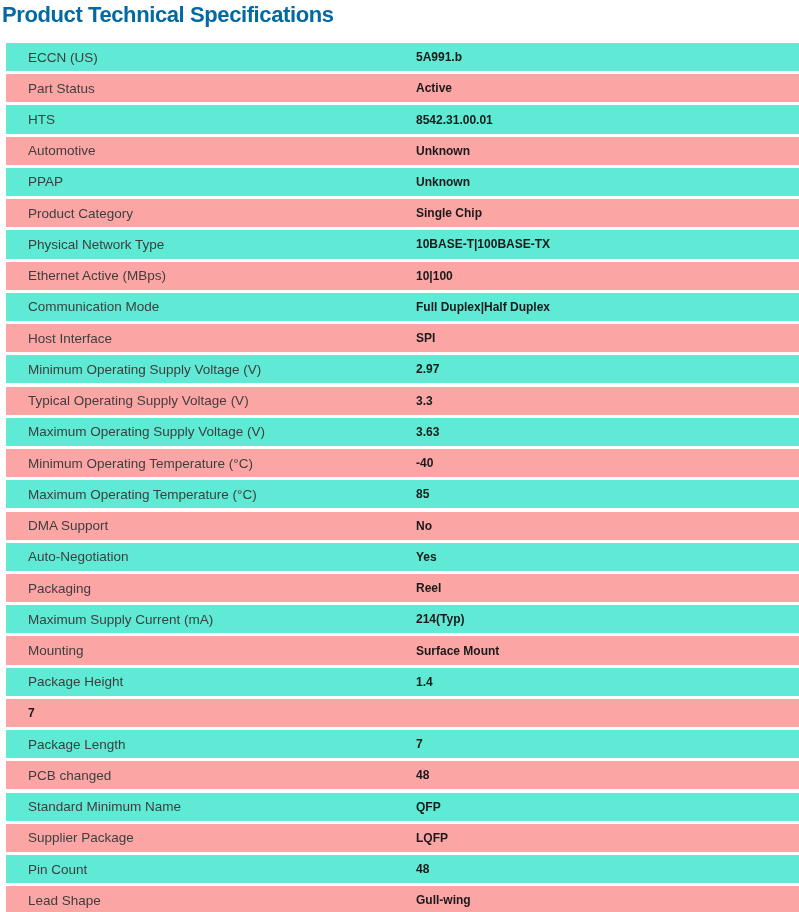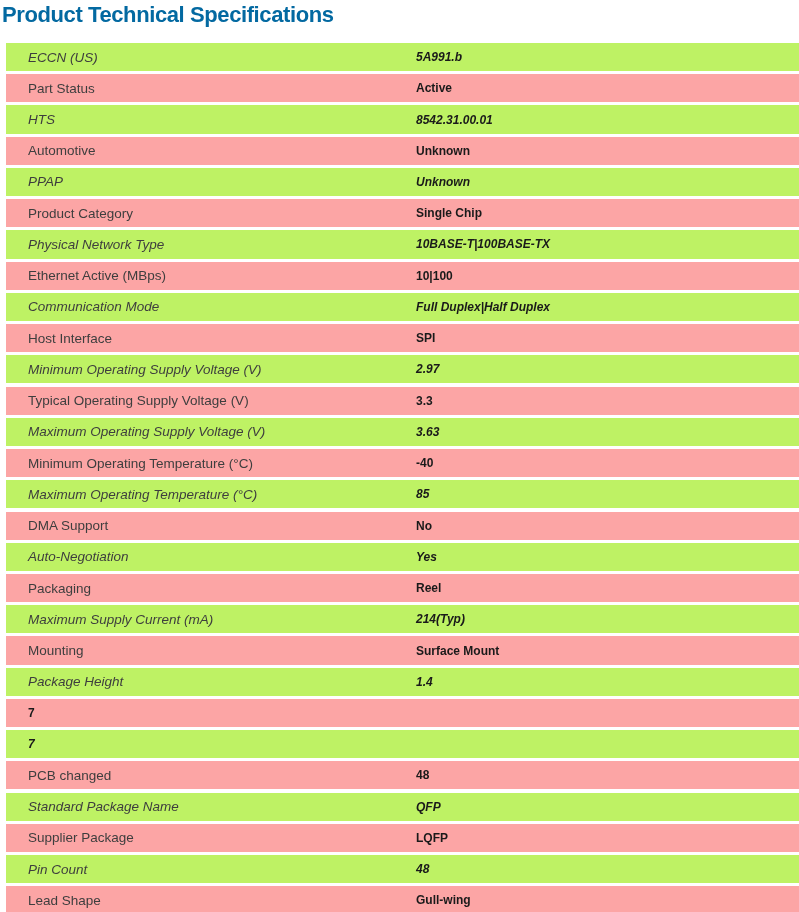"ECCN (US)" .spec-row.gray { background: #bef264 -> #5eead4; font-style: italic -> none }
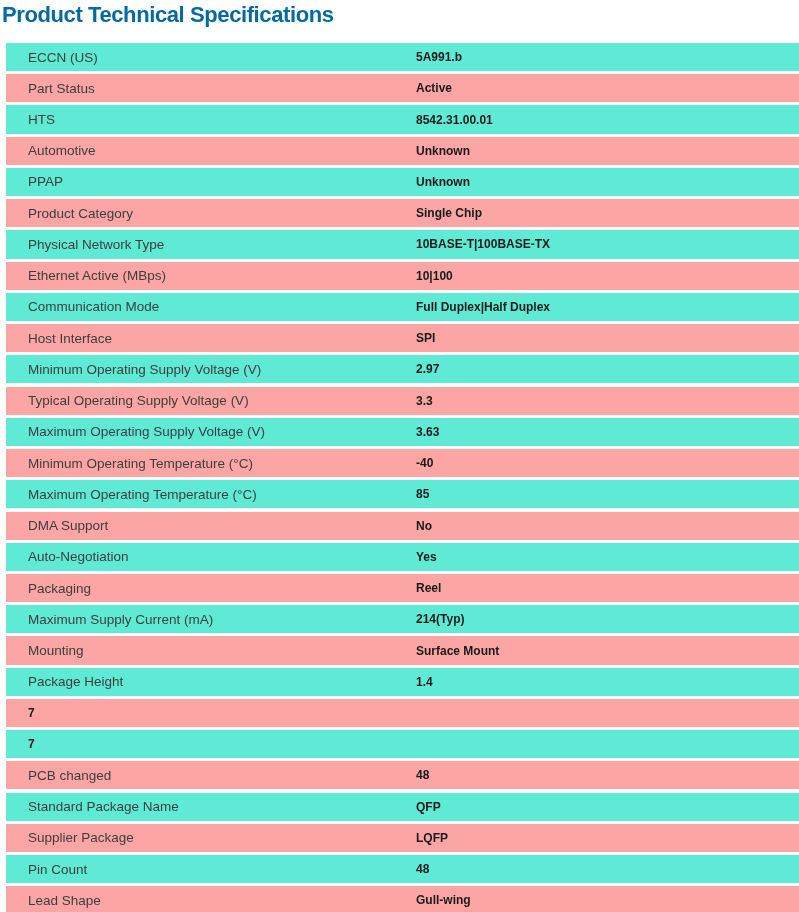"Package Length" span.spec-label { html: none -> <span>Package Length</span> }
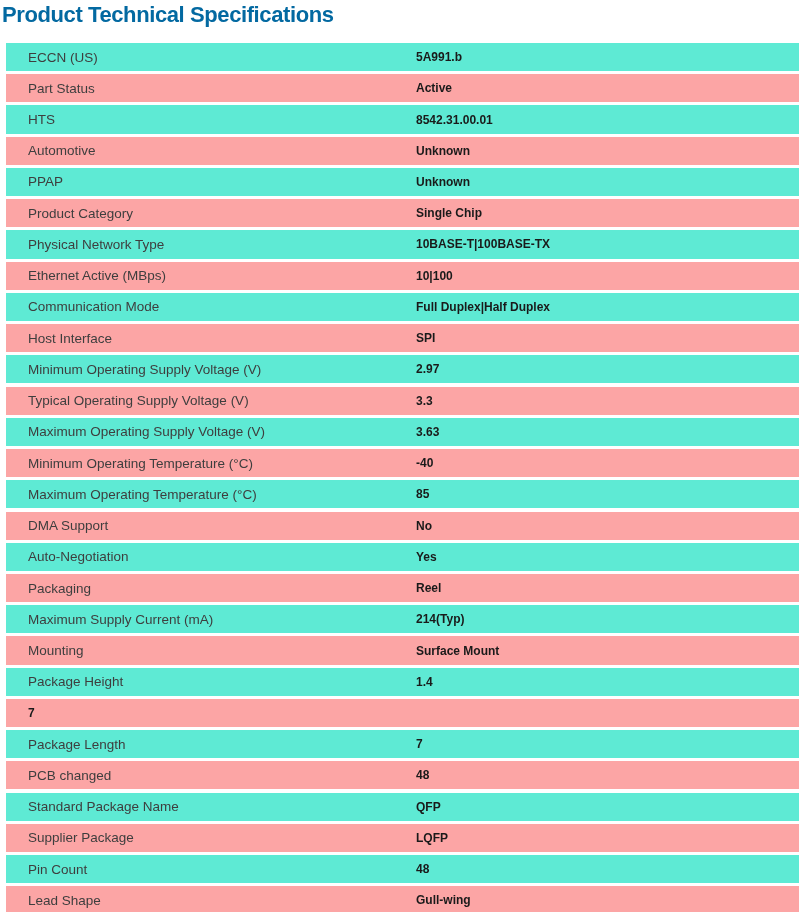"Standard Package Name" span.spec-label { text: Package -> Minimum }
